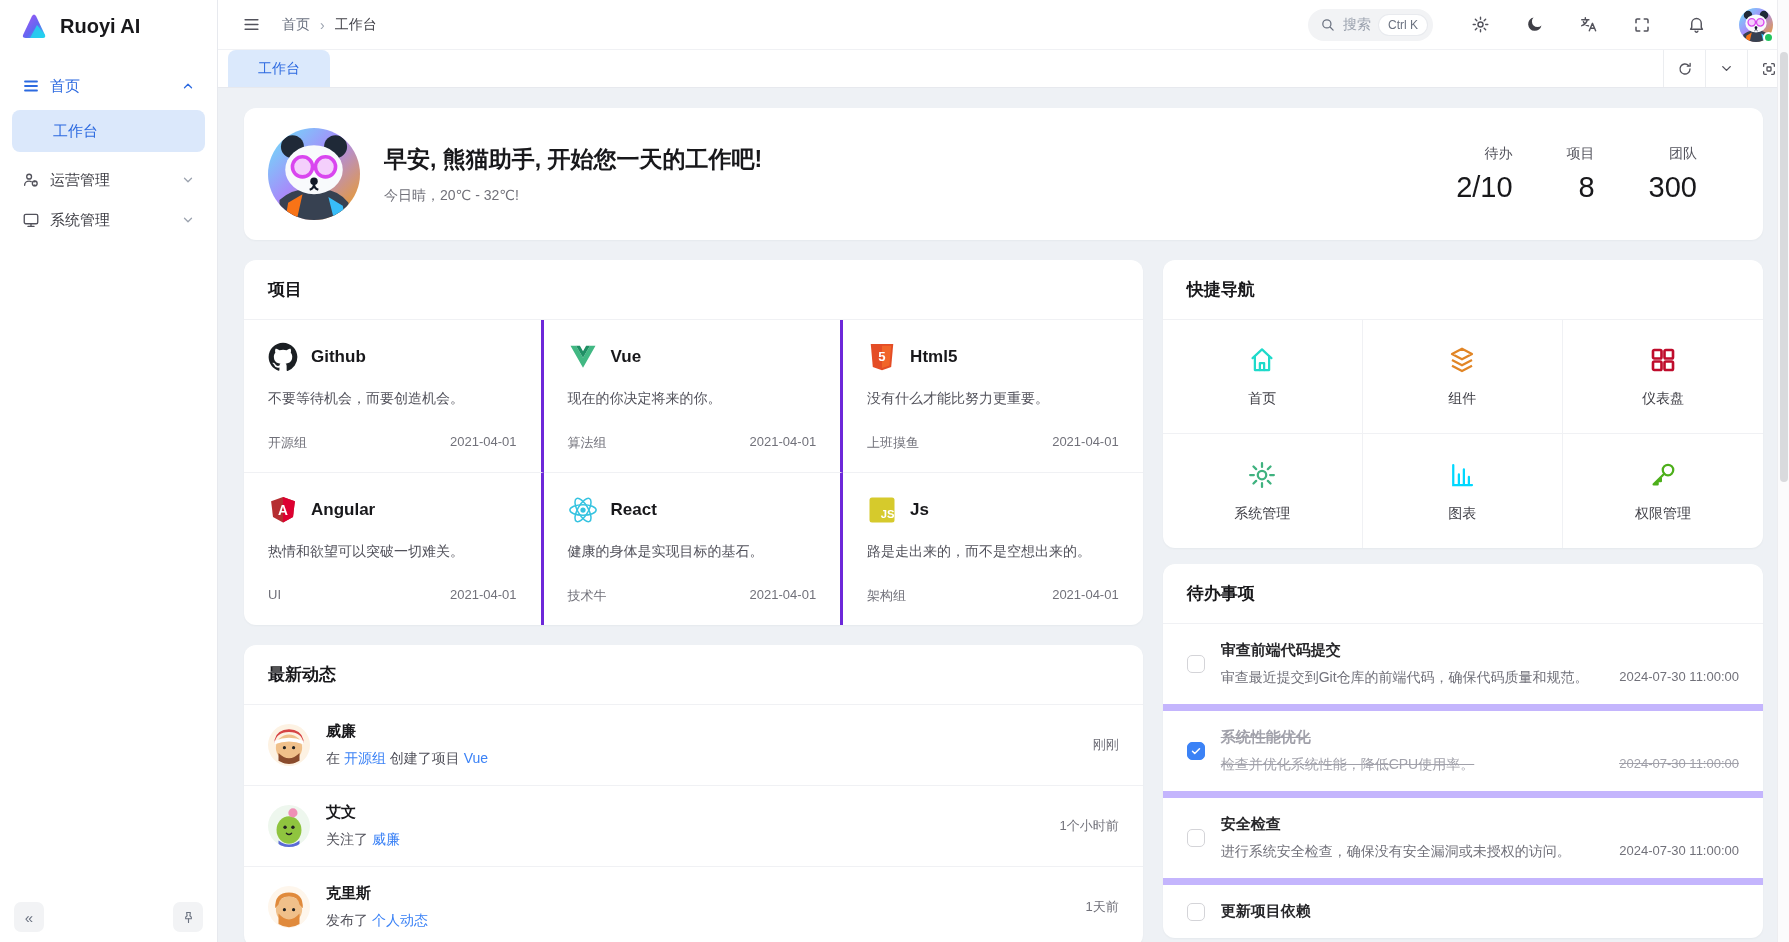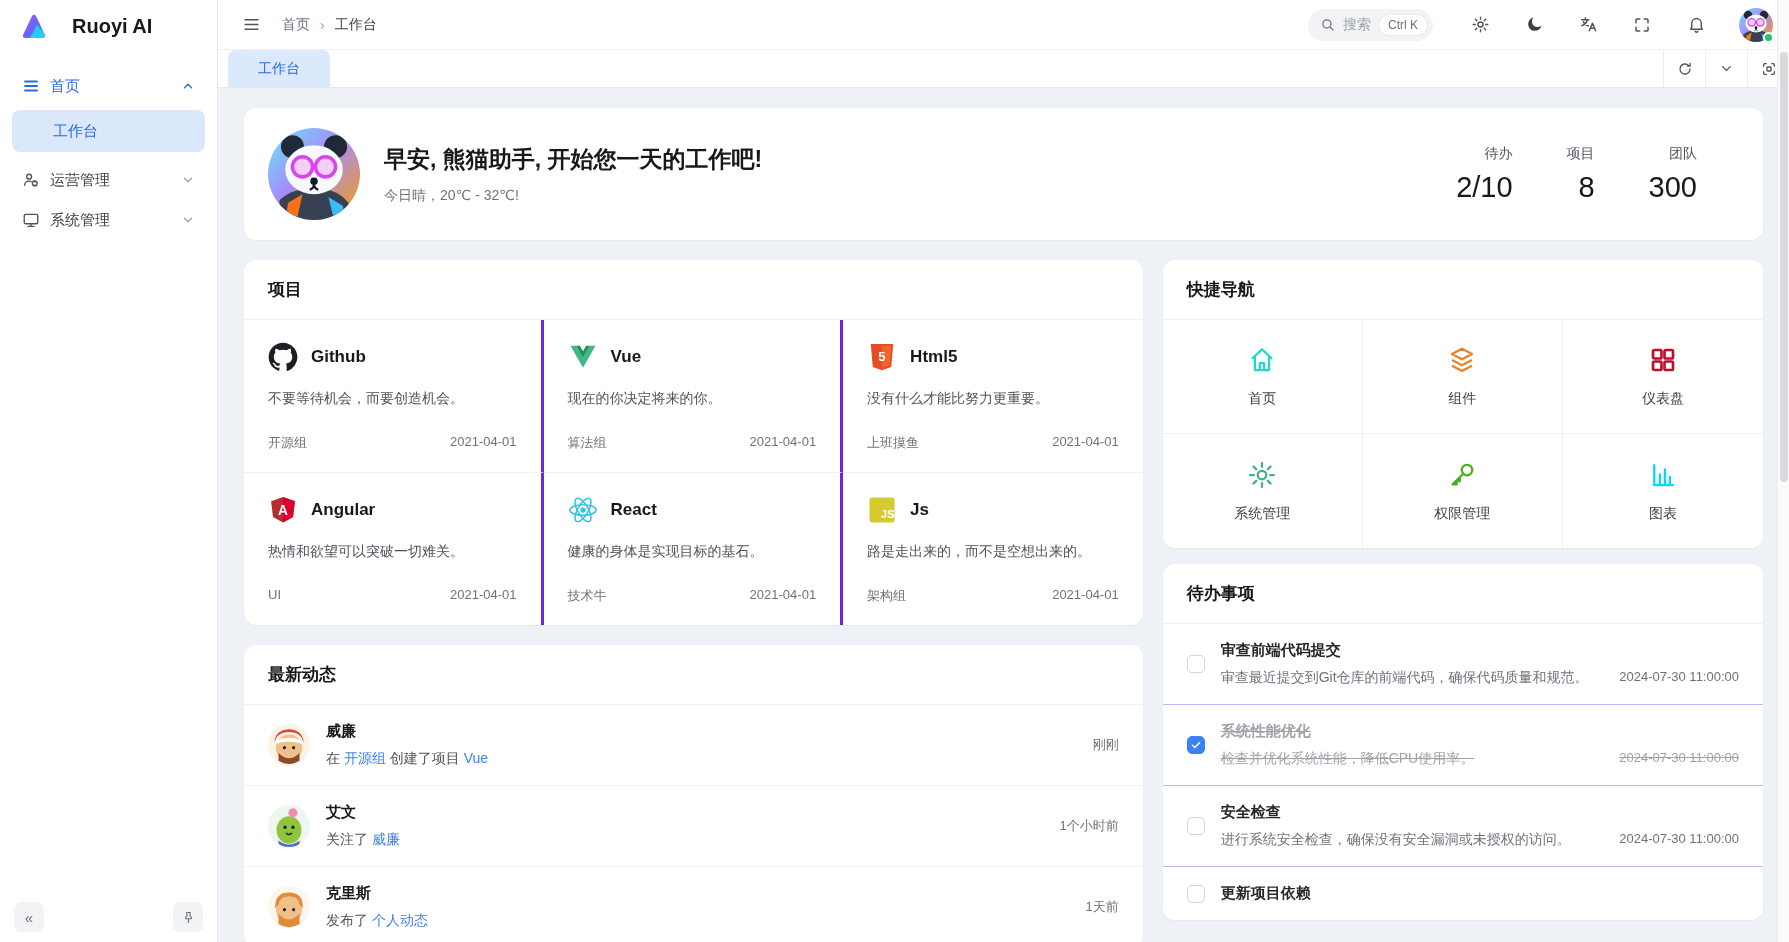"Ruoyi AI" .logo-row { gap: 22px -> 10px }
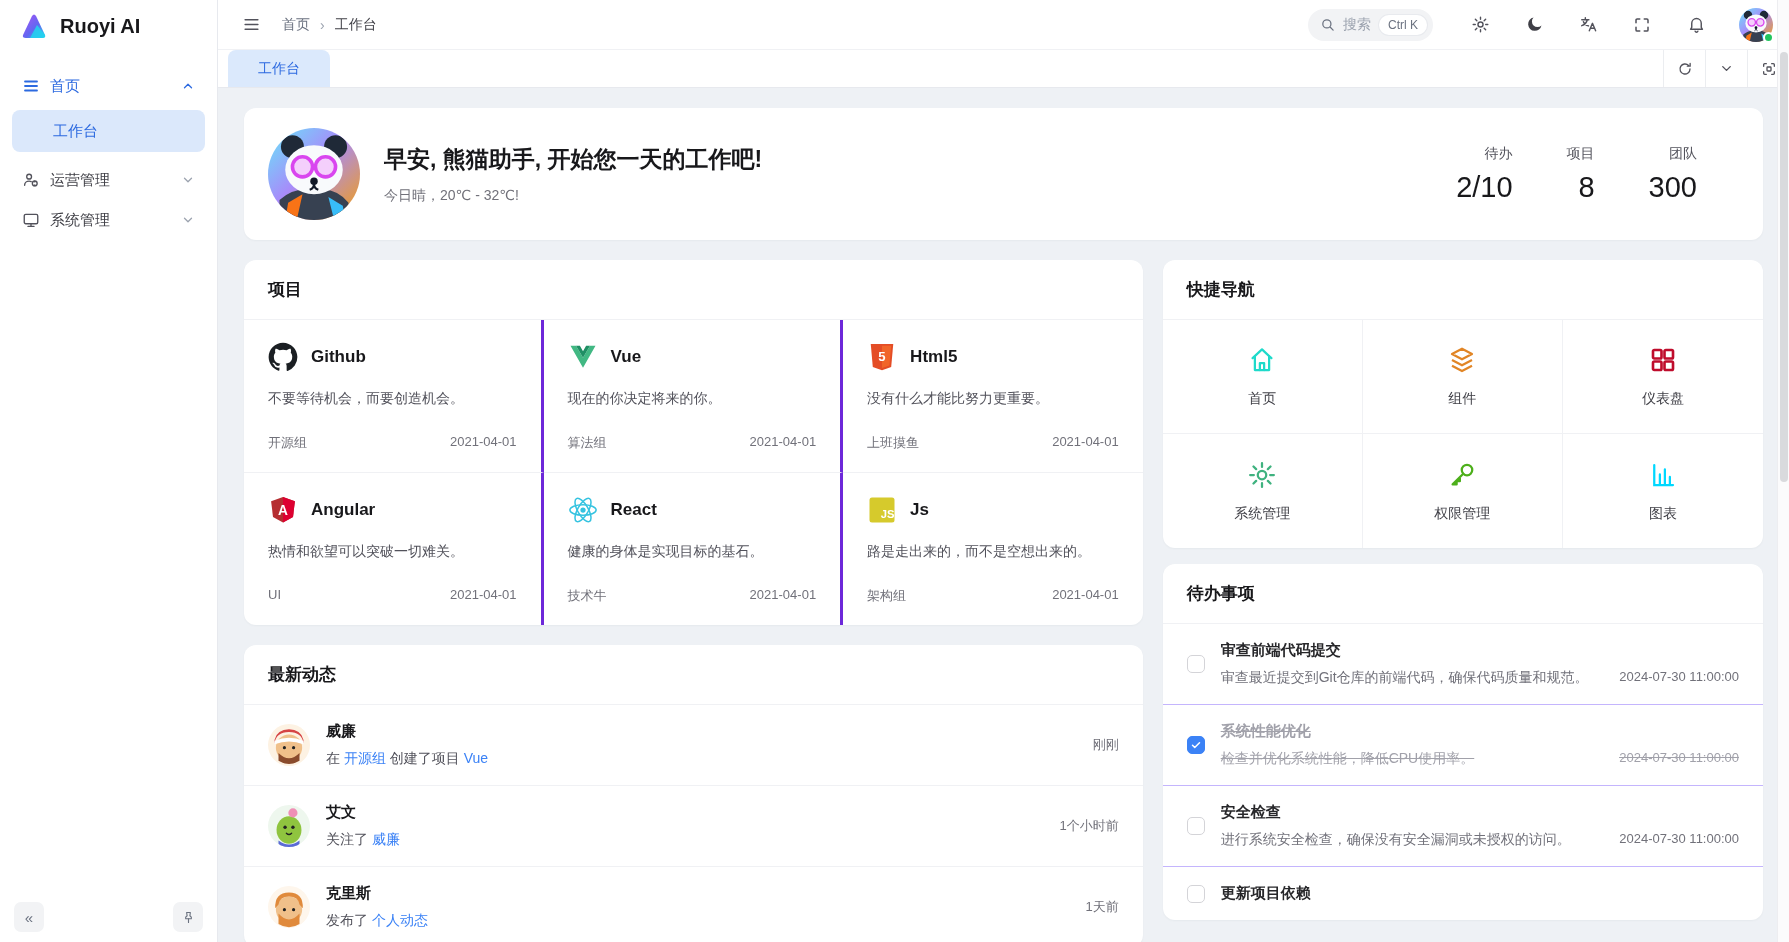"权限管理" div.nav-cell { order: before "图表" -> after "图表" }
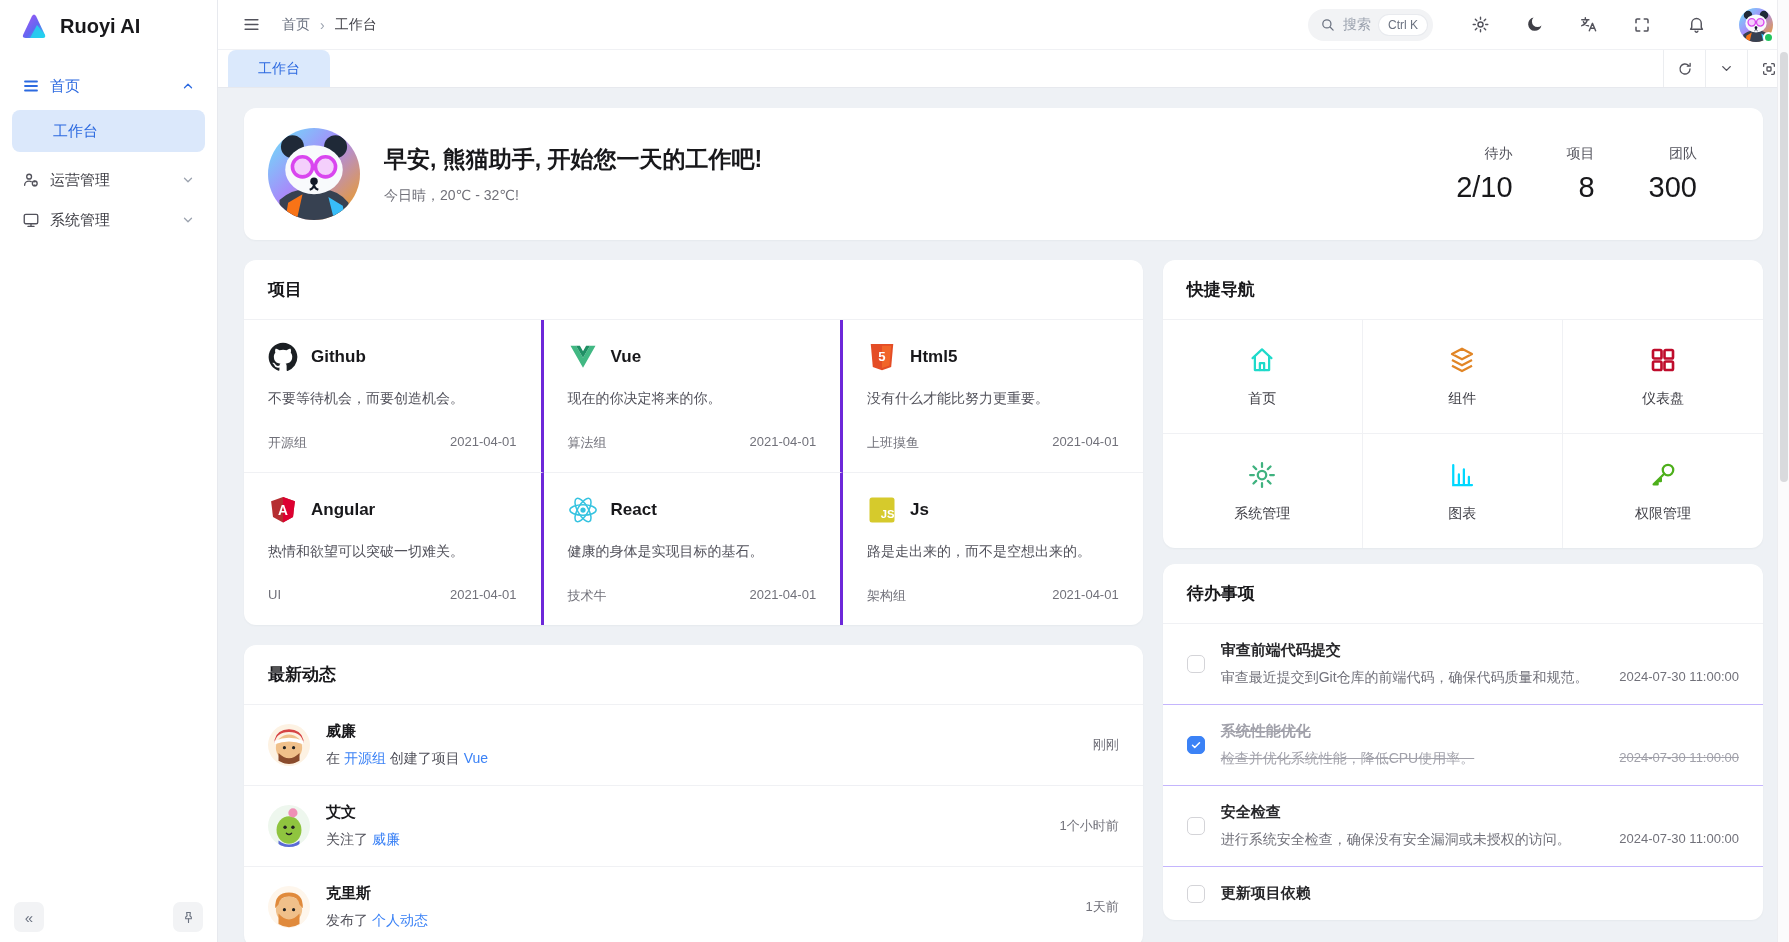"审查前端代码提交" .todo-row { border-bottom: 1px solid #c4b5fd -> 7px solid #c4b5fd }
